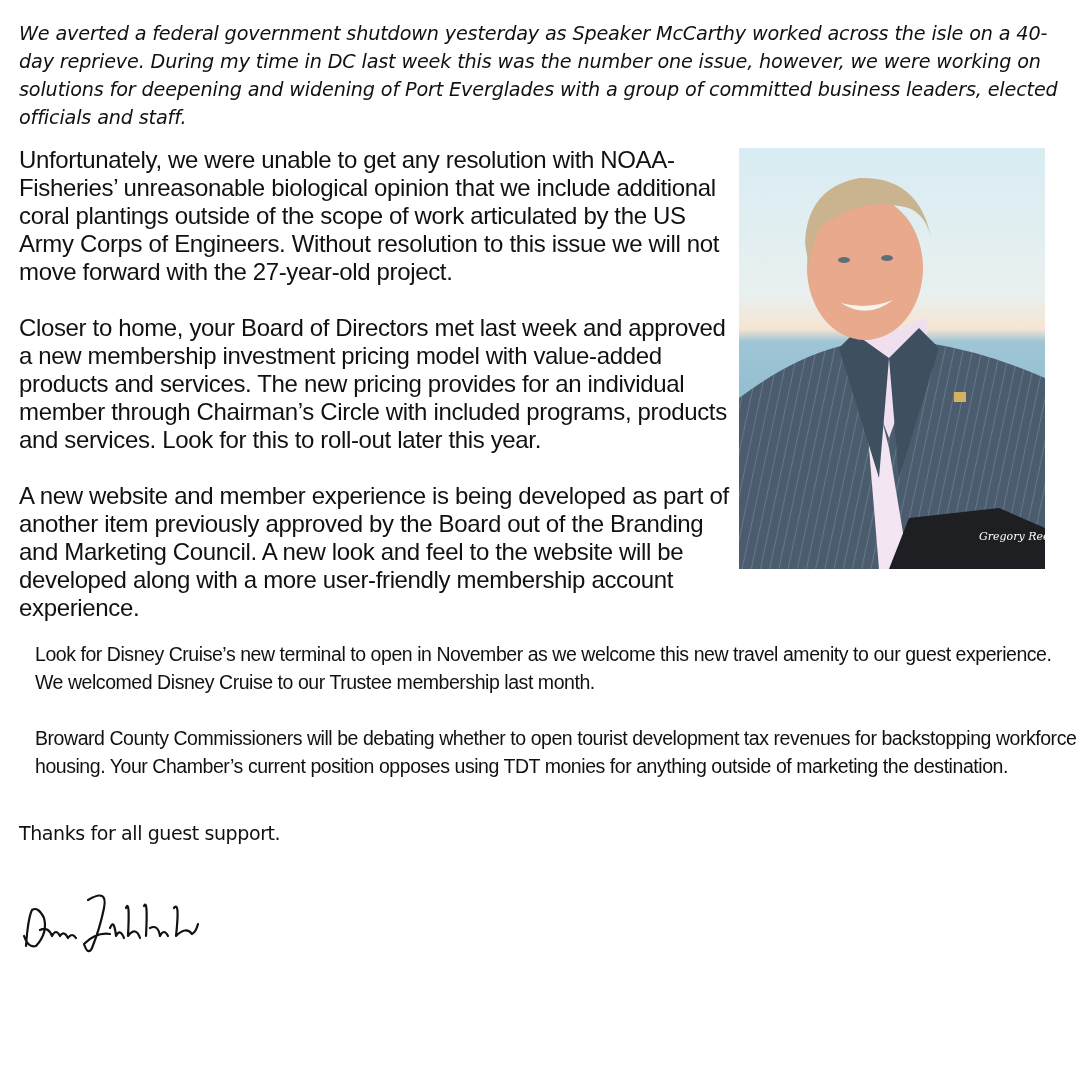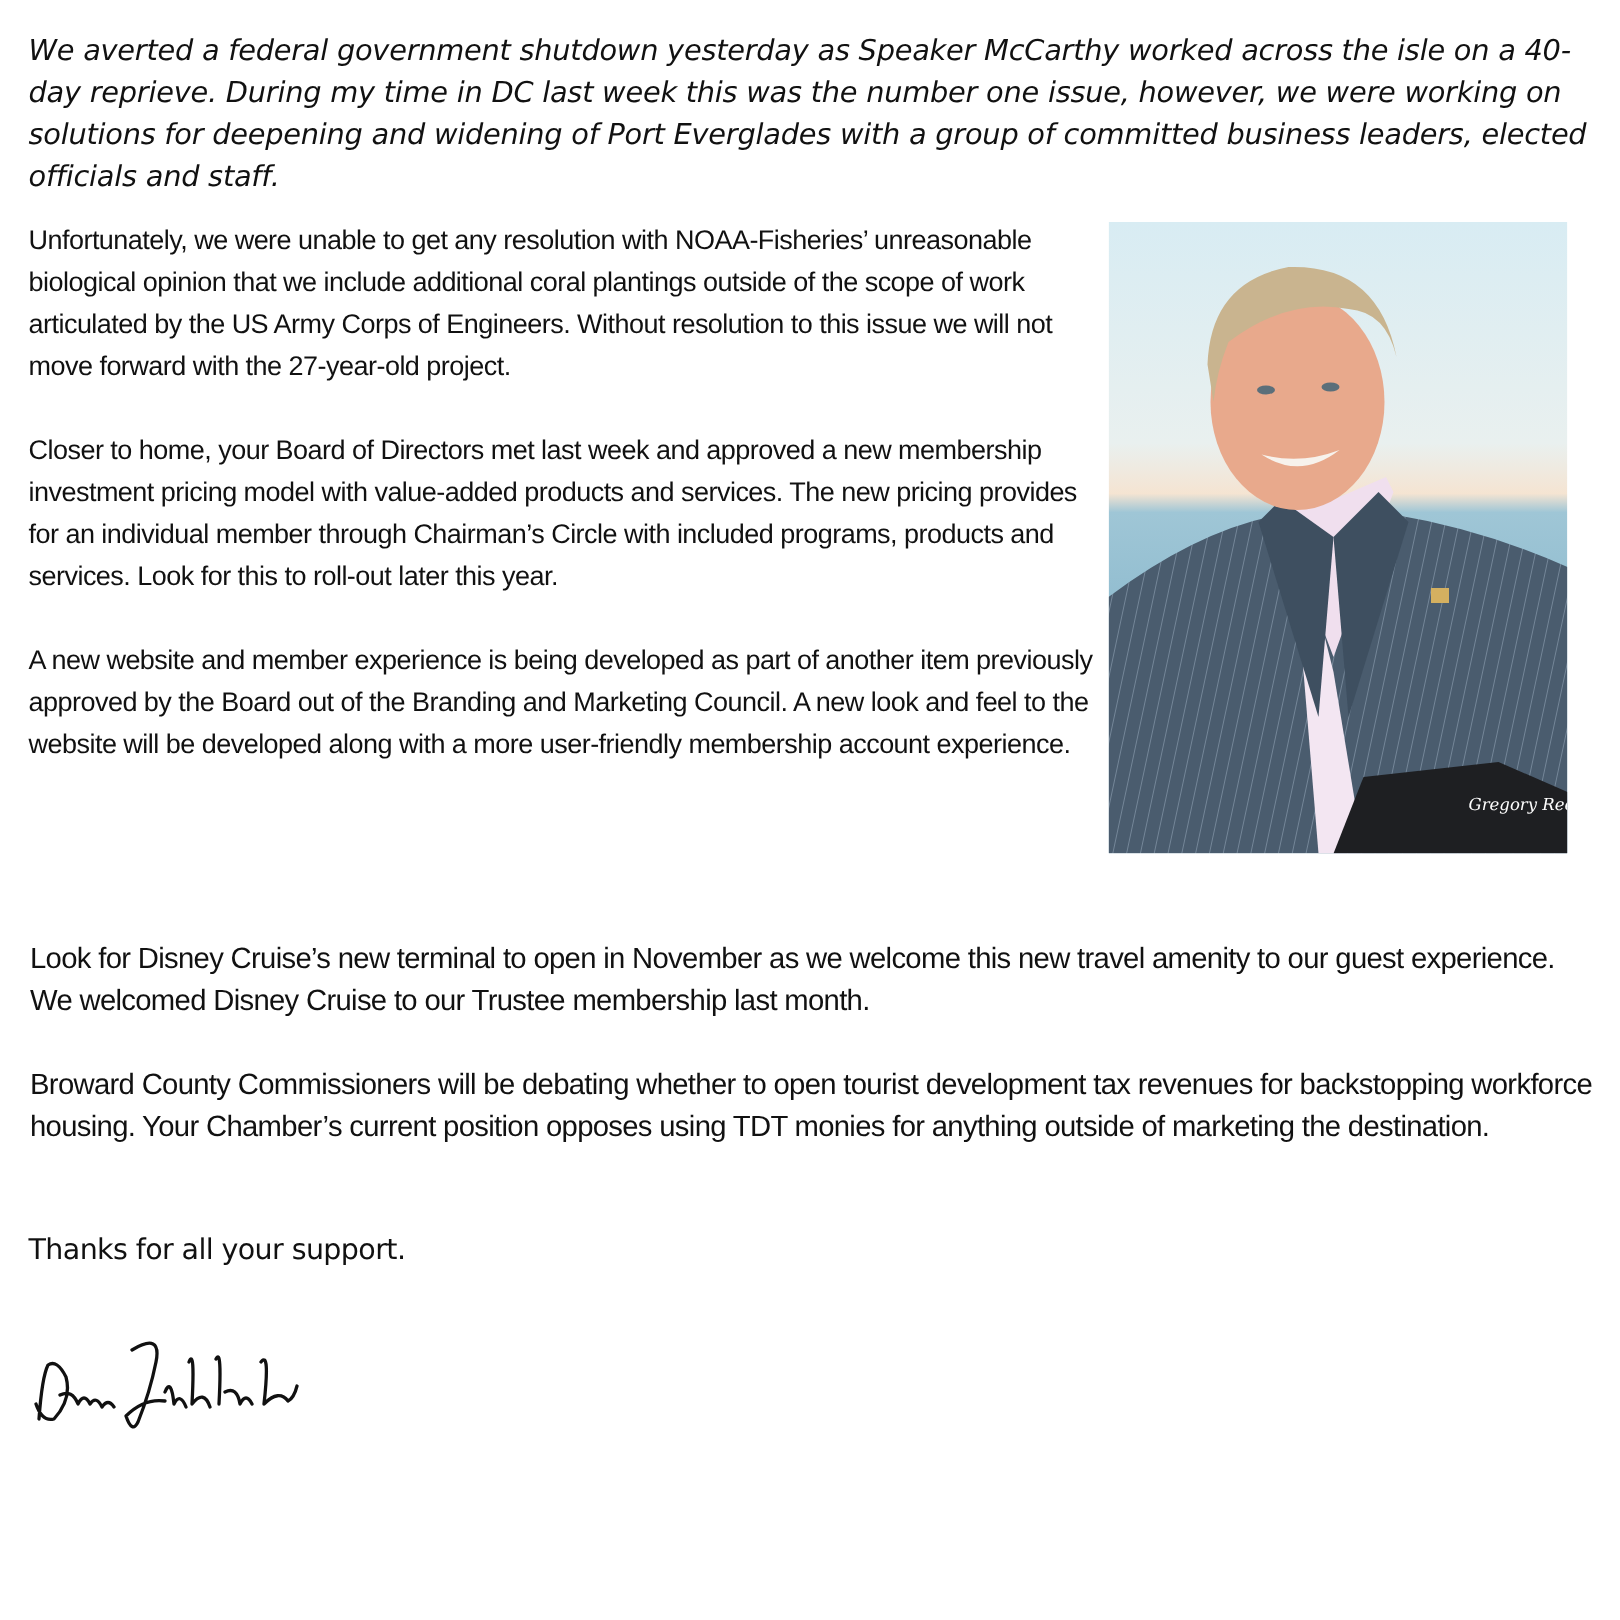"Unfortunately, we were unable to" .col { font-size: 18px -> 24px }
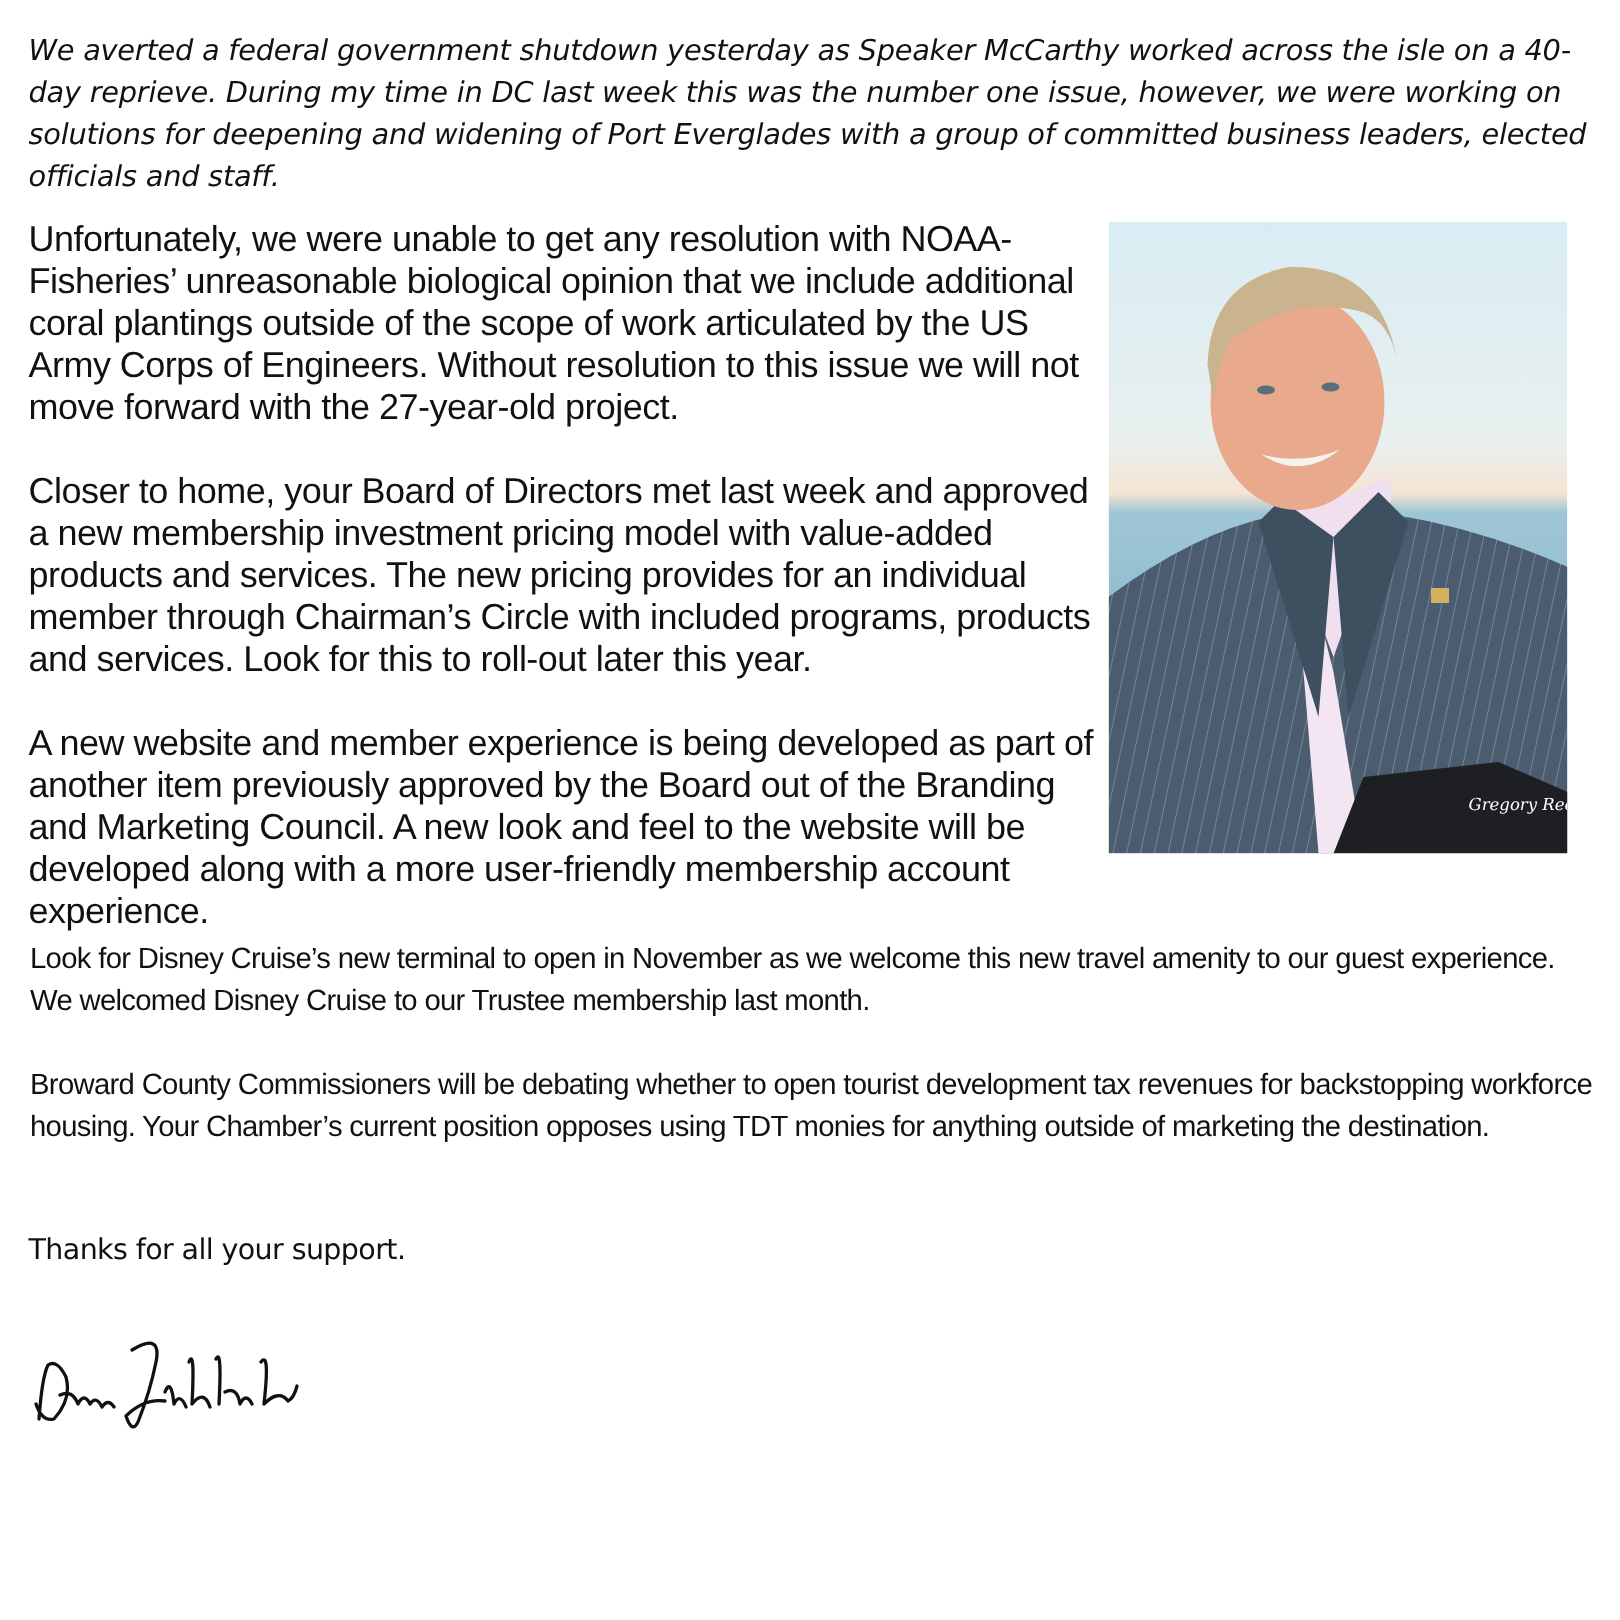"Look for Disney Cruise’s new" .full { margin: 1px -> 16px }
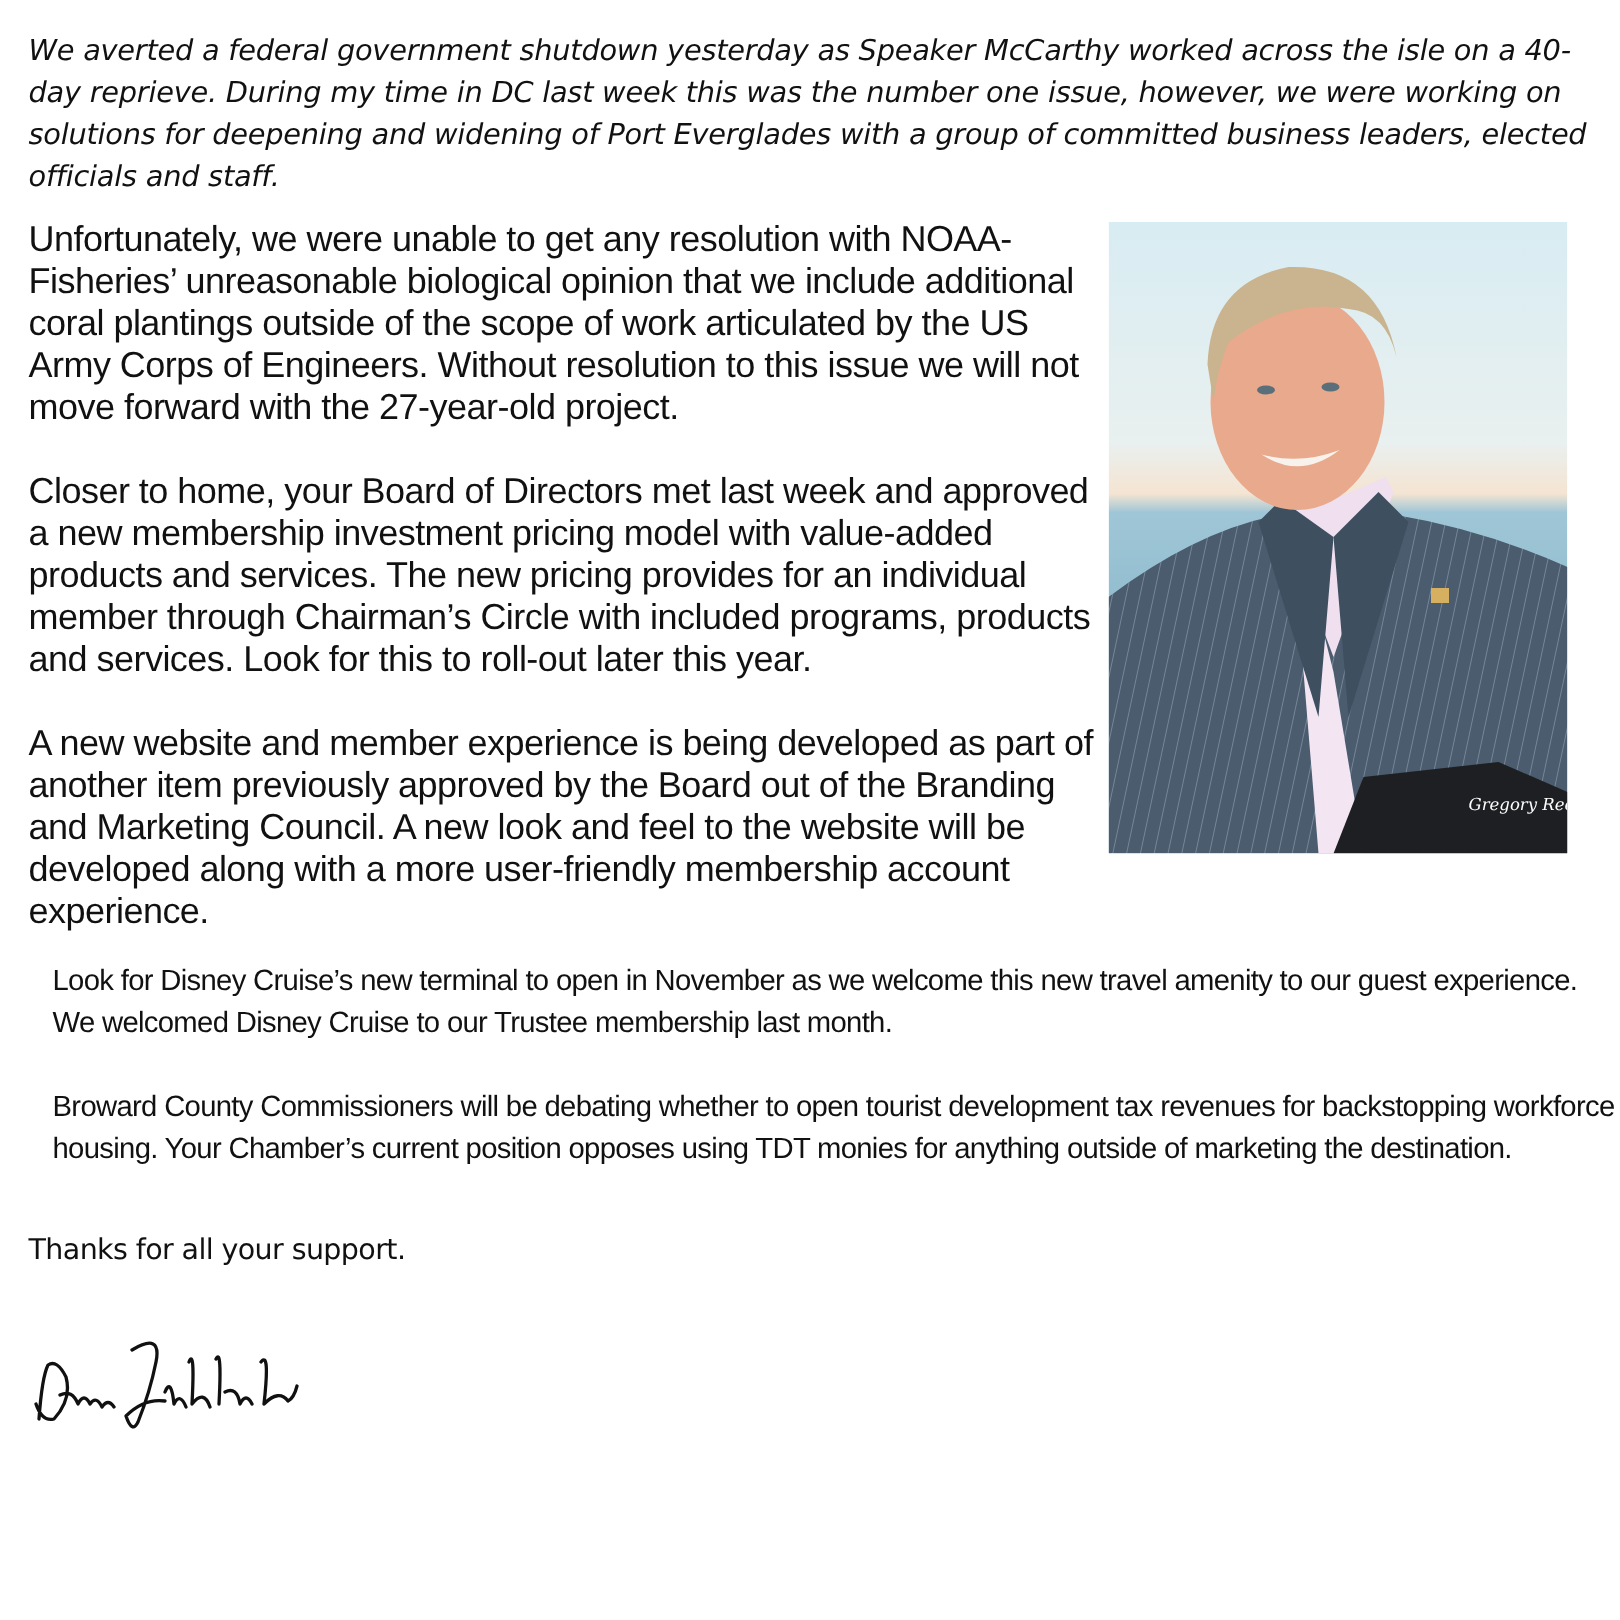"Thanks for all your support." p.thanks { text: your -> guest }
